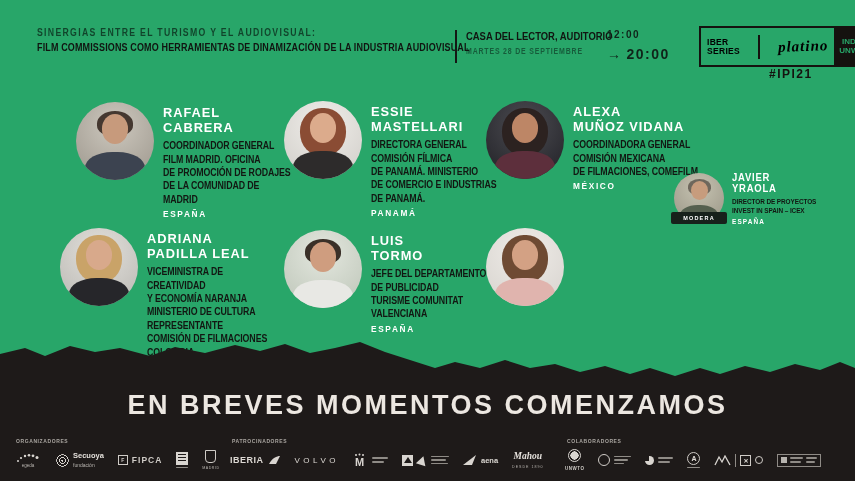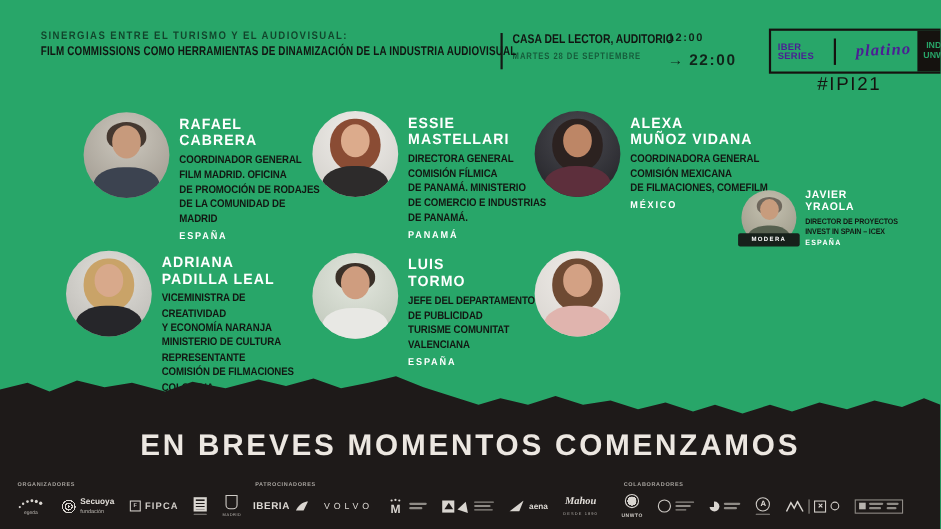"IBER" .brand-left { color: #4c1d95 -> #000000 }
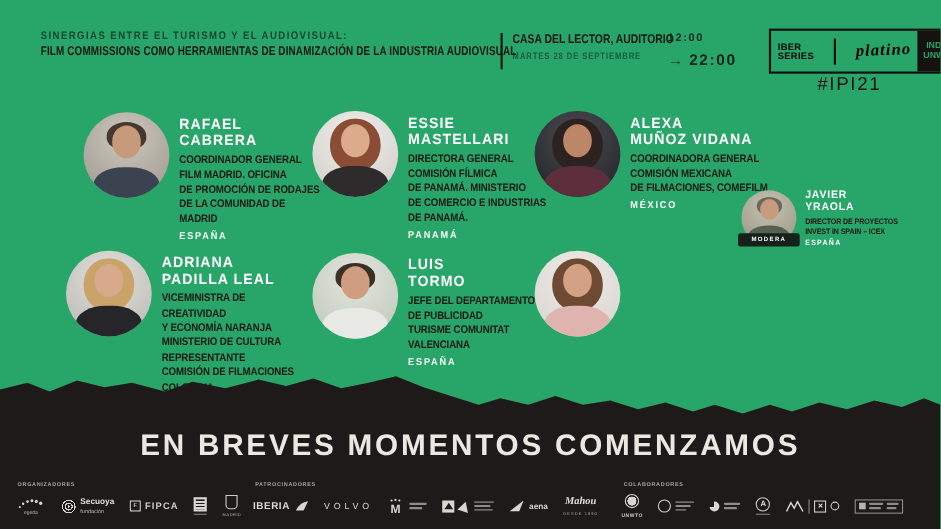"22:00" span { text: 22:00 -> 20:00 }
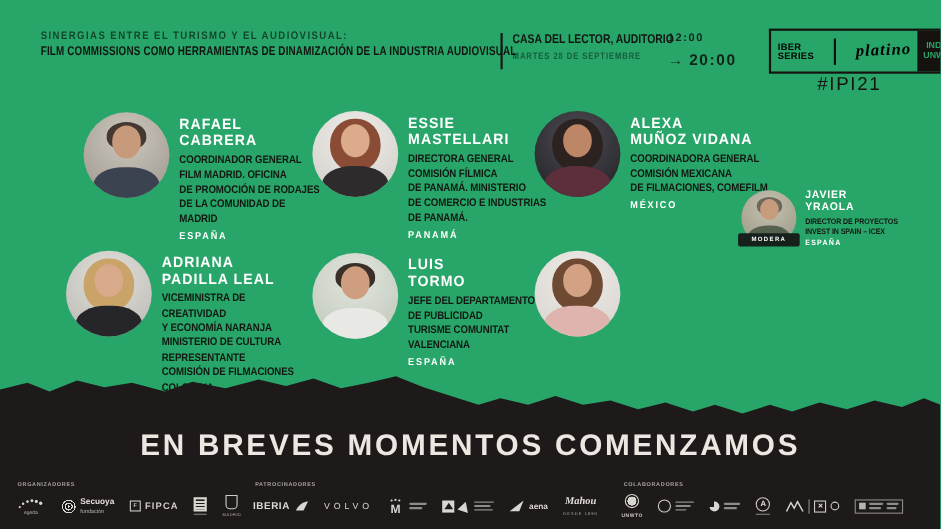"#IPI21" .hashtag { font-size: 17px -> 12px; font-weight: 400 -> 700; left: 743px -> 769px }
